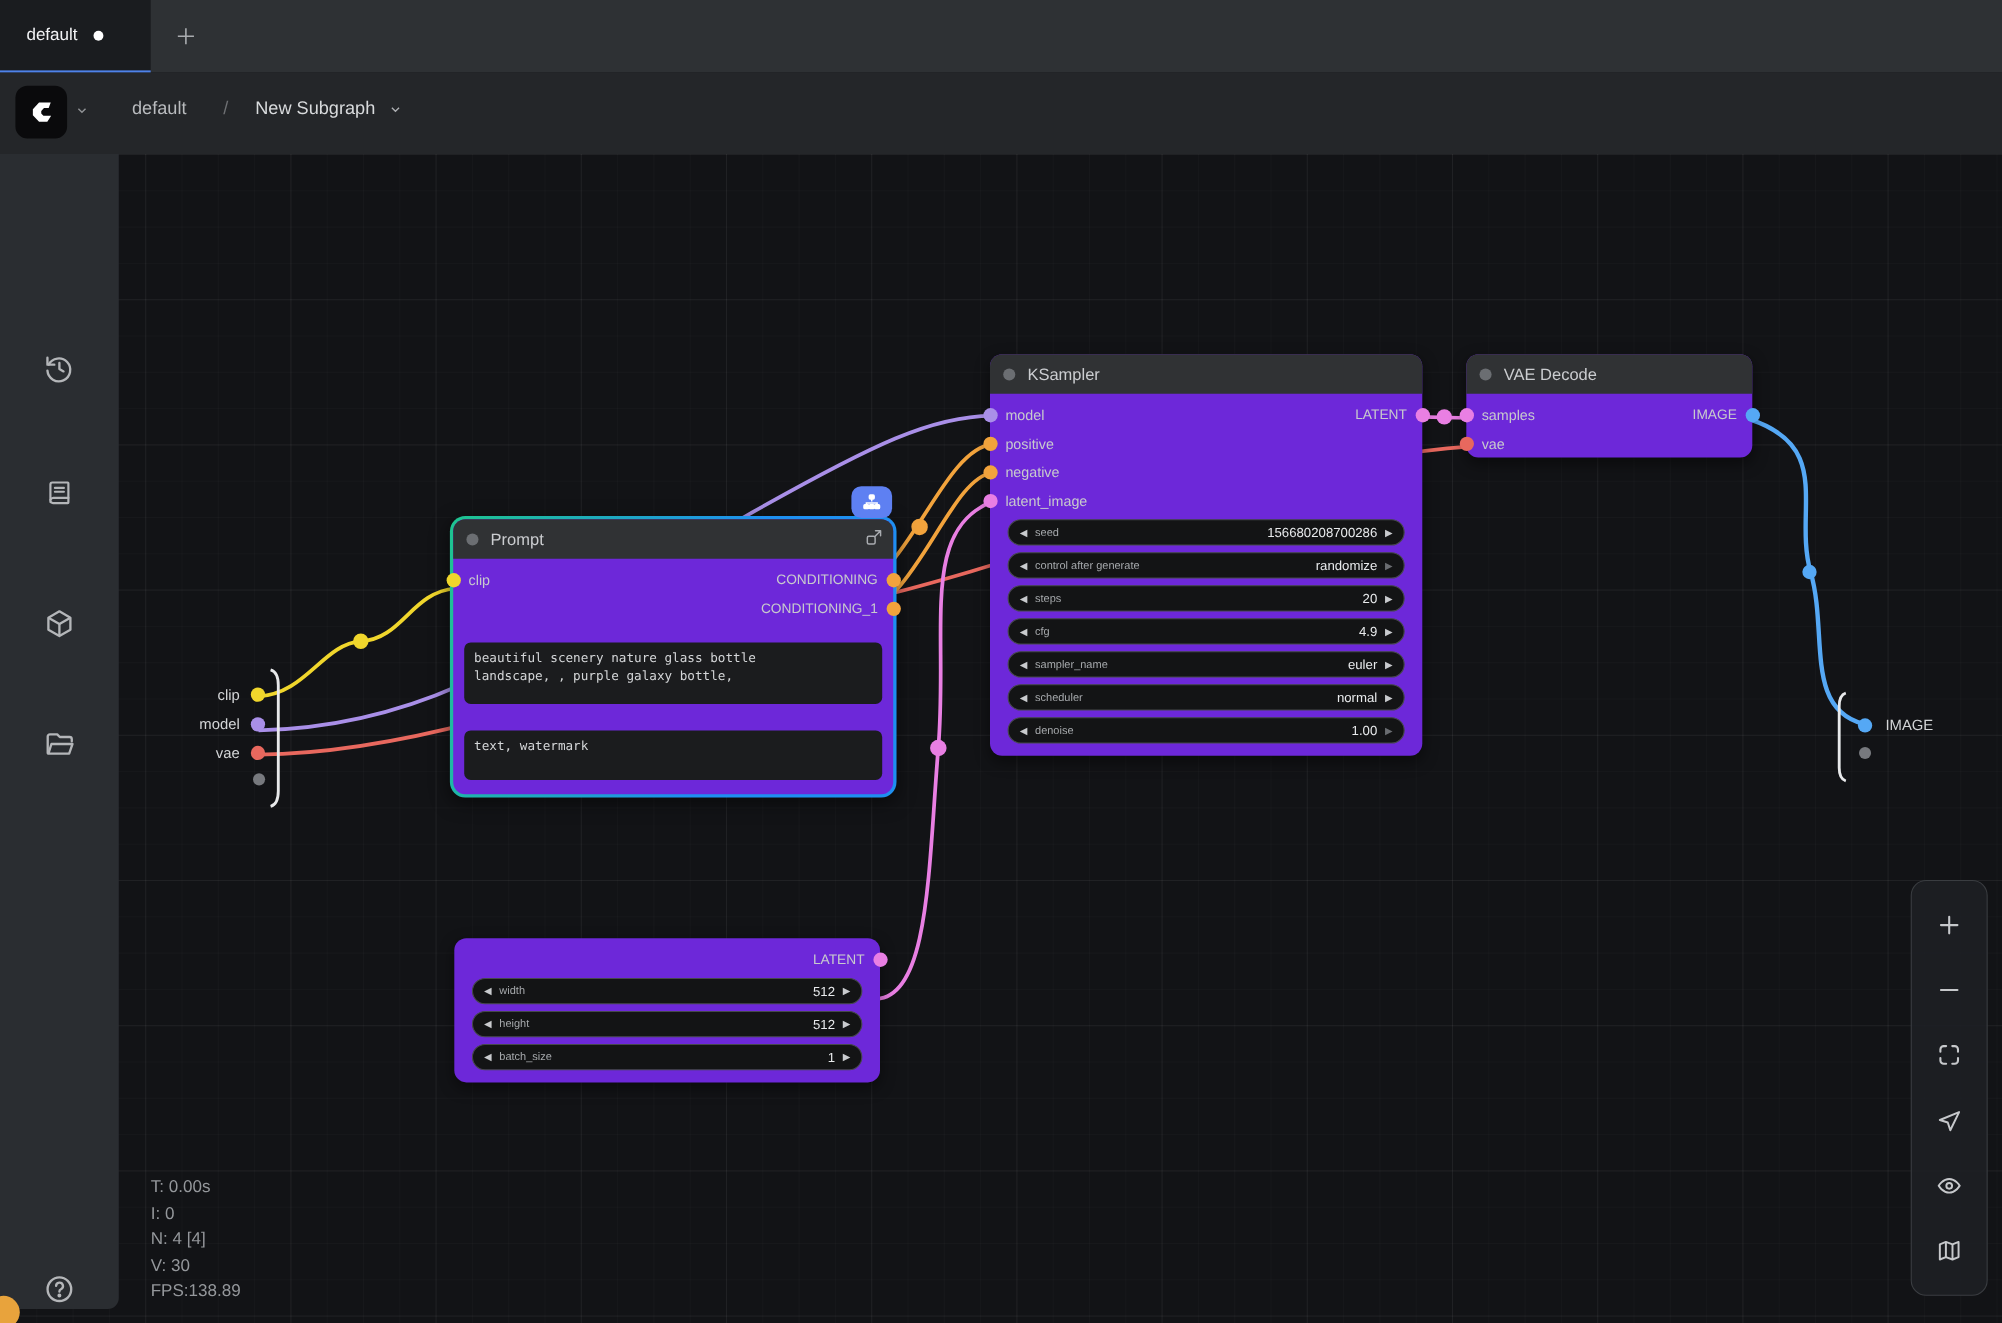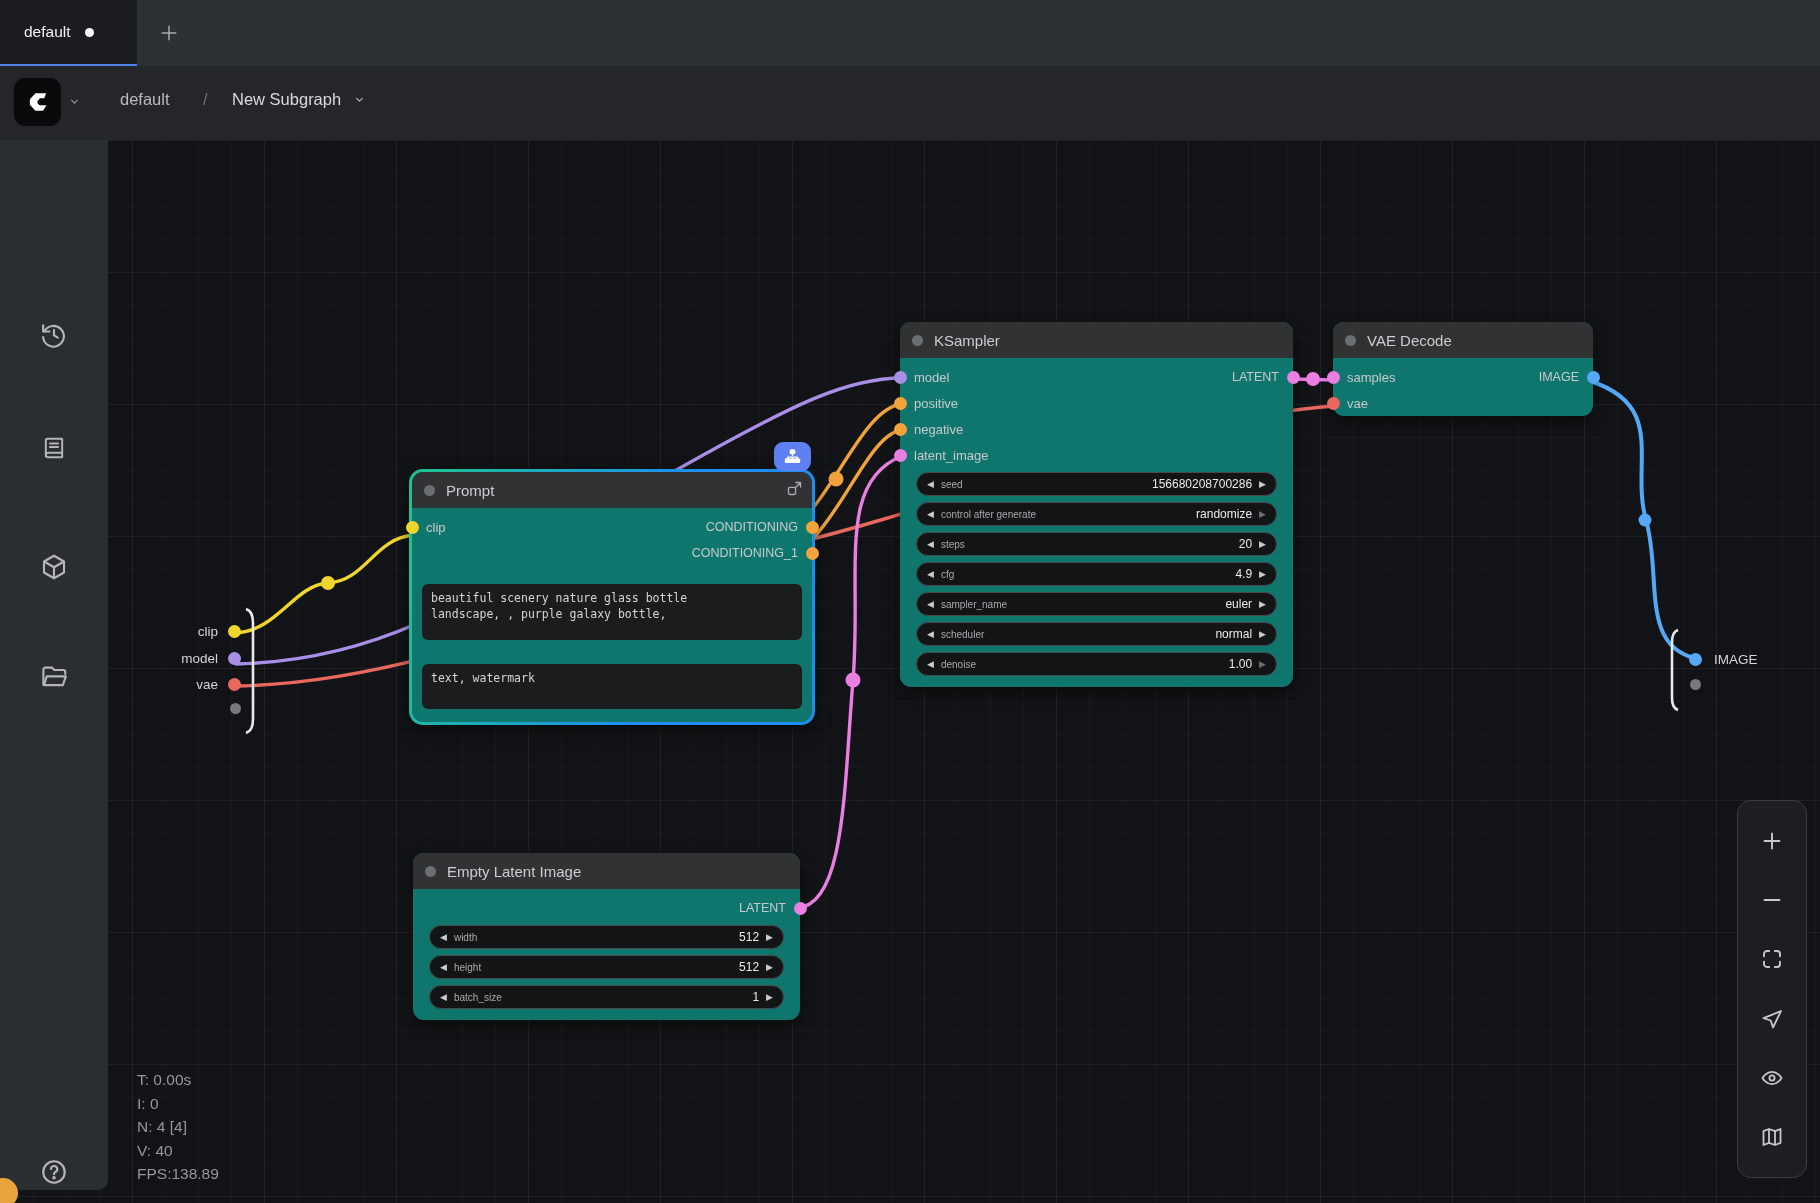"KSampler" .node { background: #0f766e -> #6d28d9 }
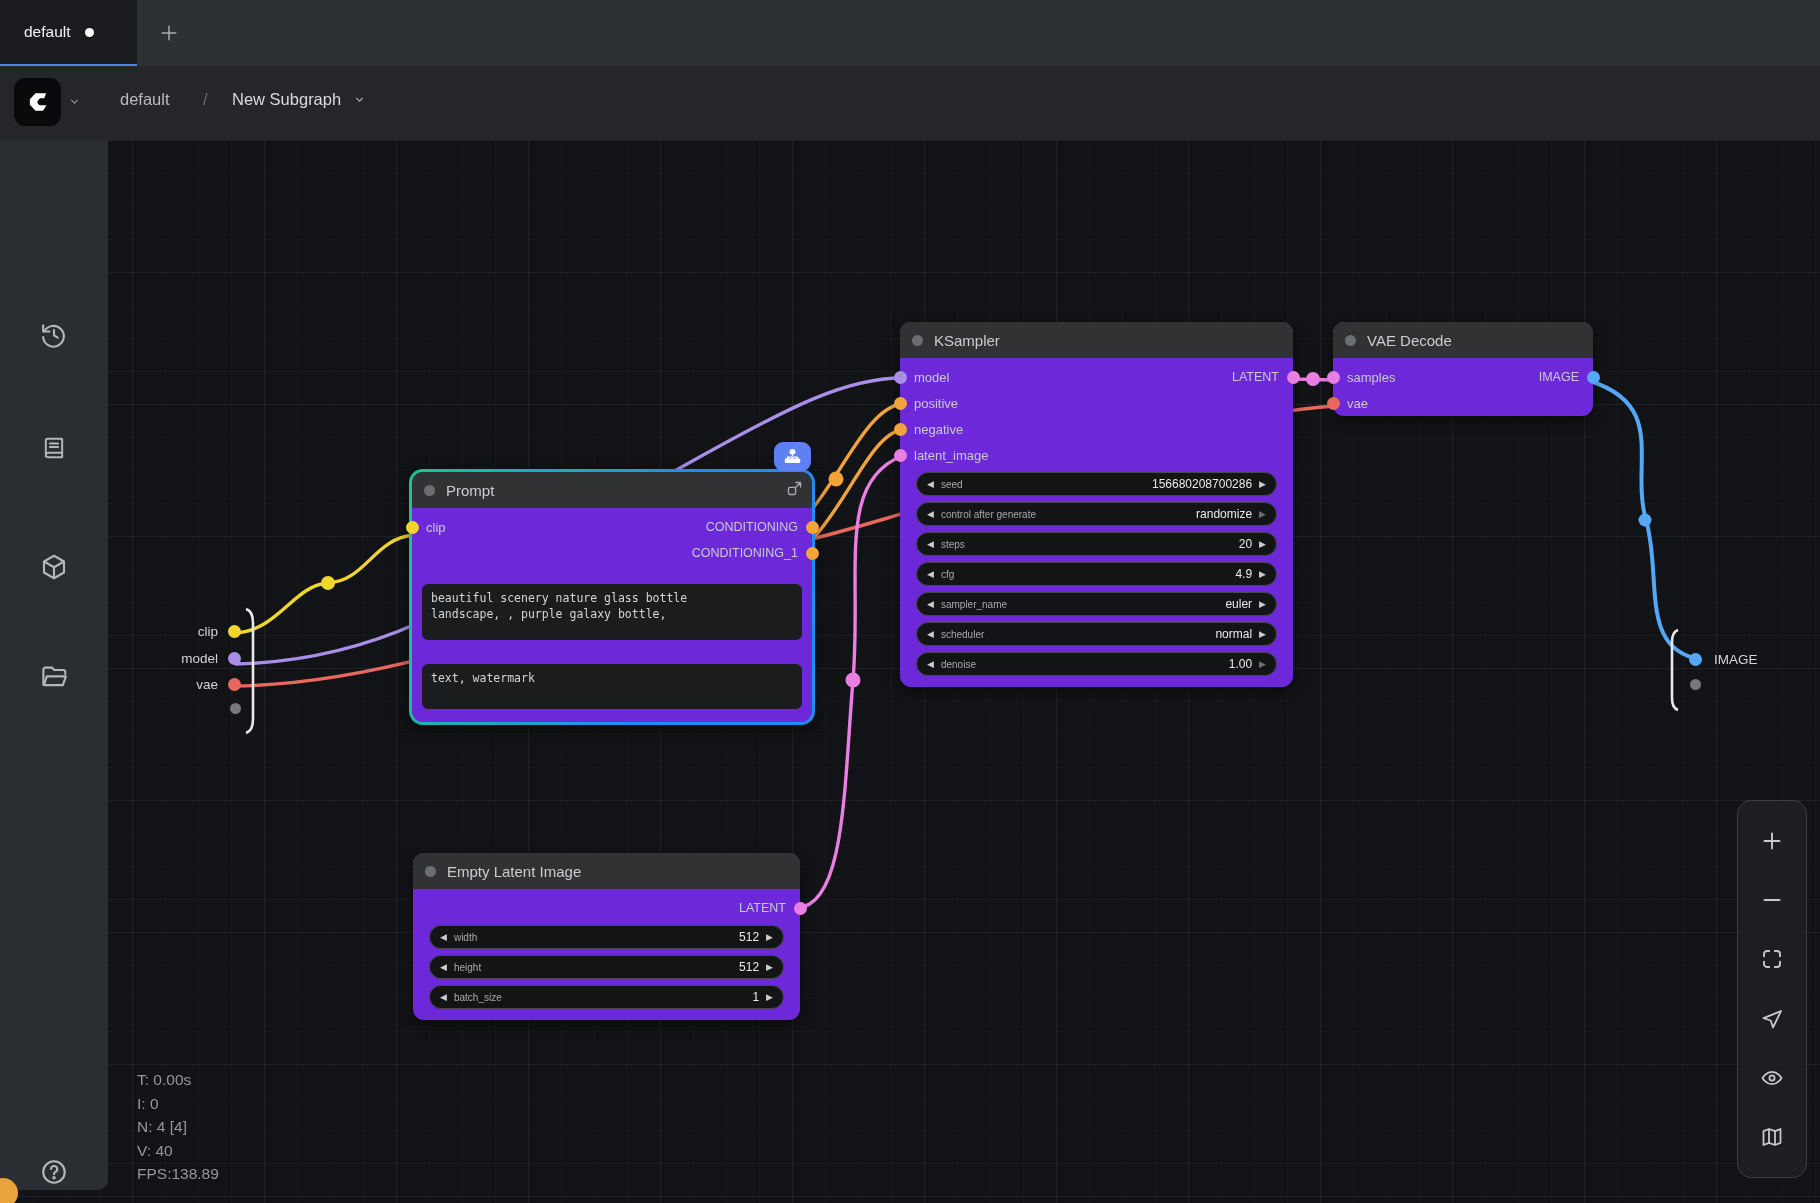"Empty Latent Image" div.node-title { html: <div> <span></span> <span>Empty Latent Image</span> </div> -> none }
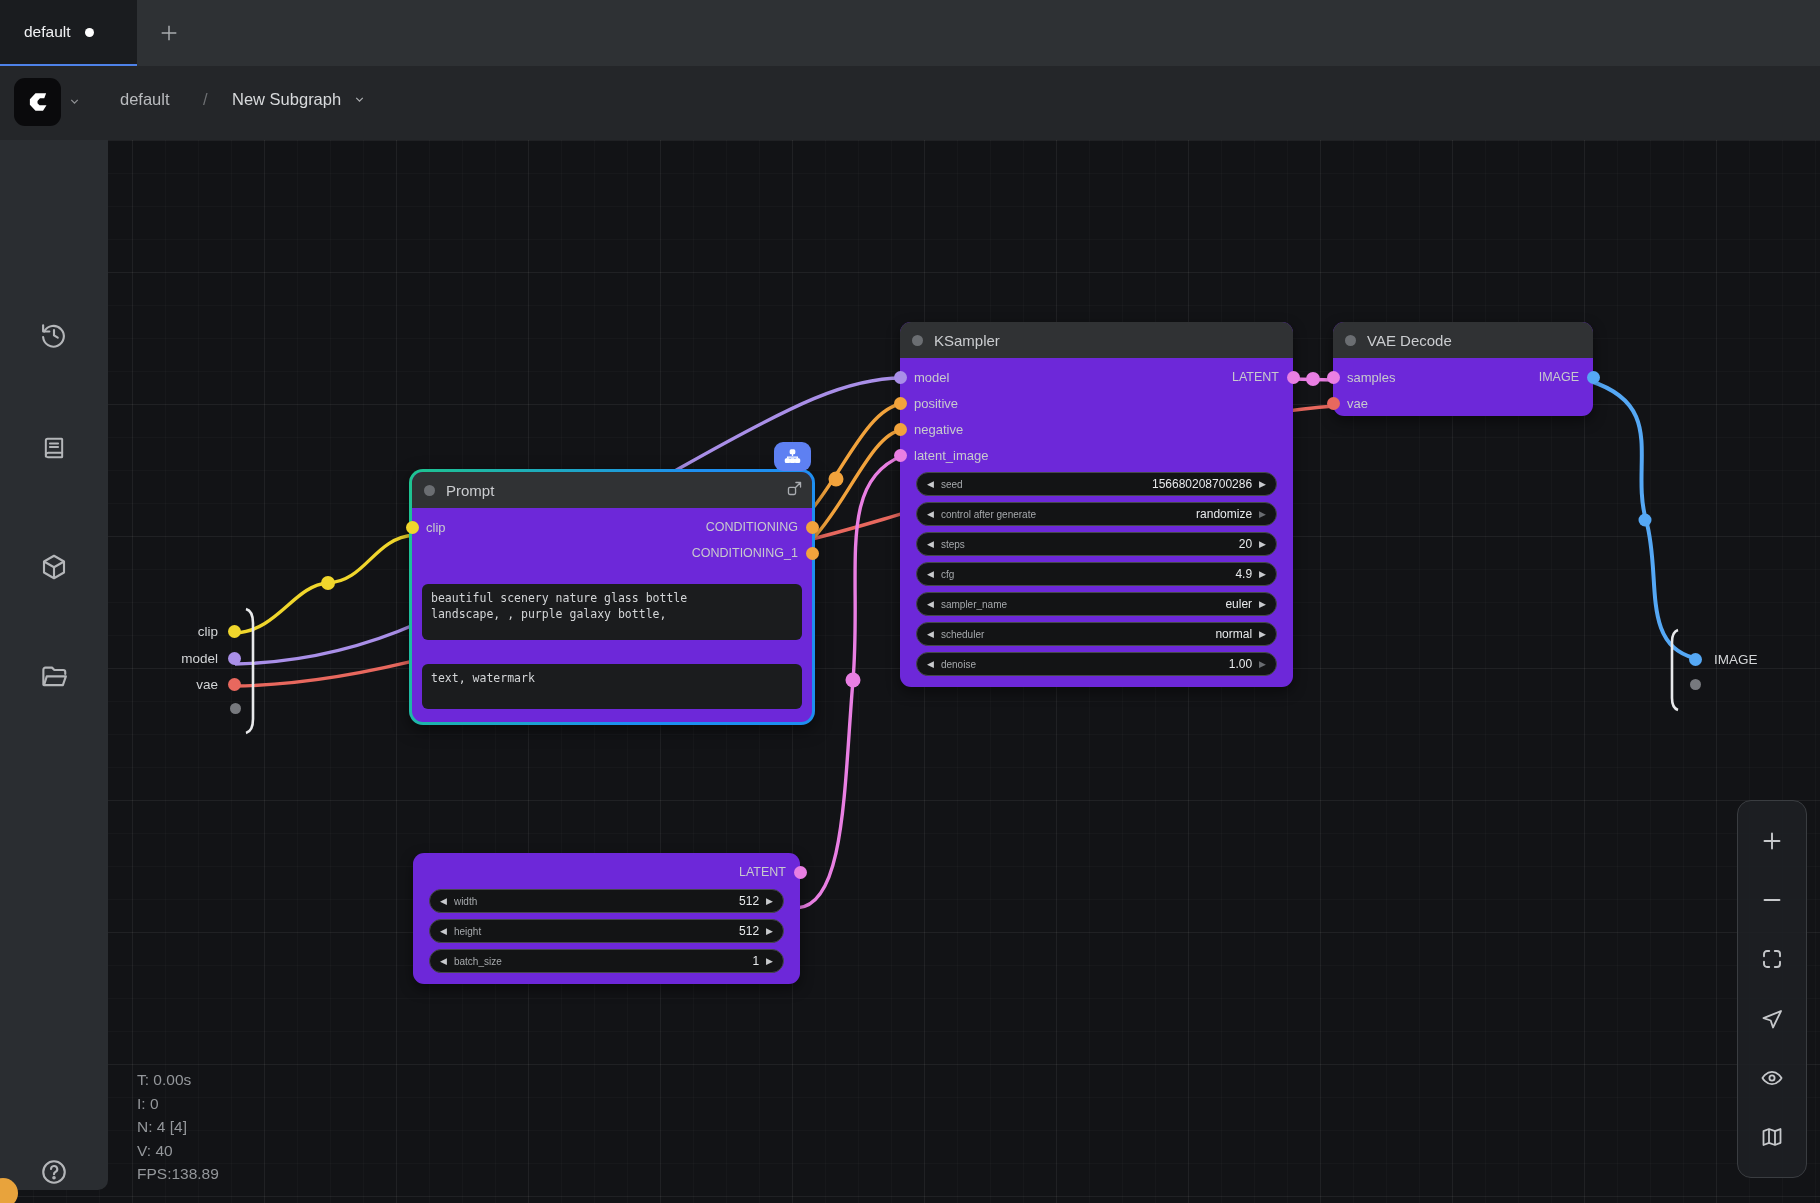"V: 40" div { text: 40 -> 30 }
